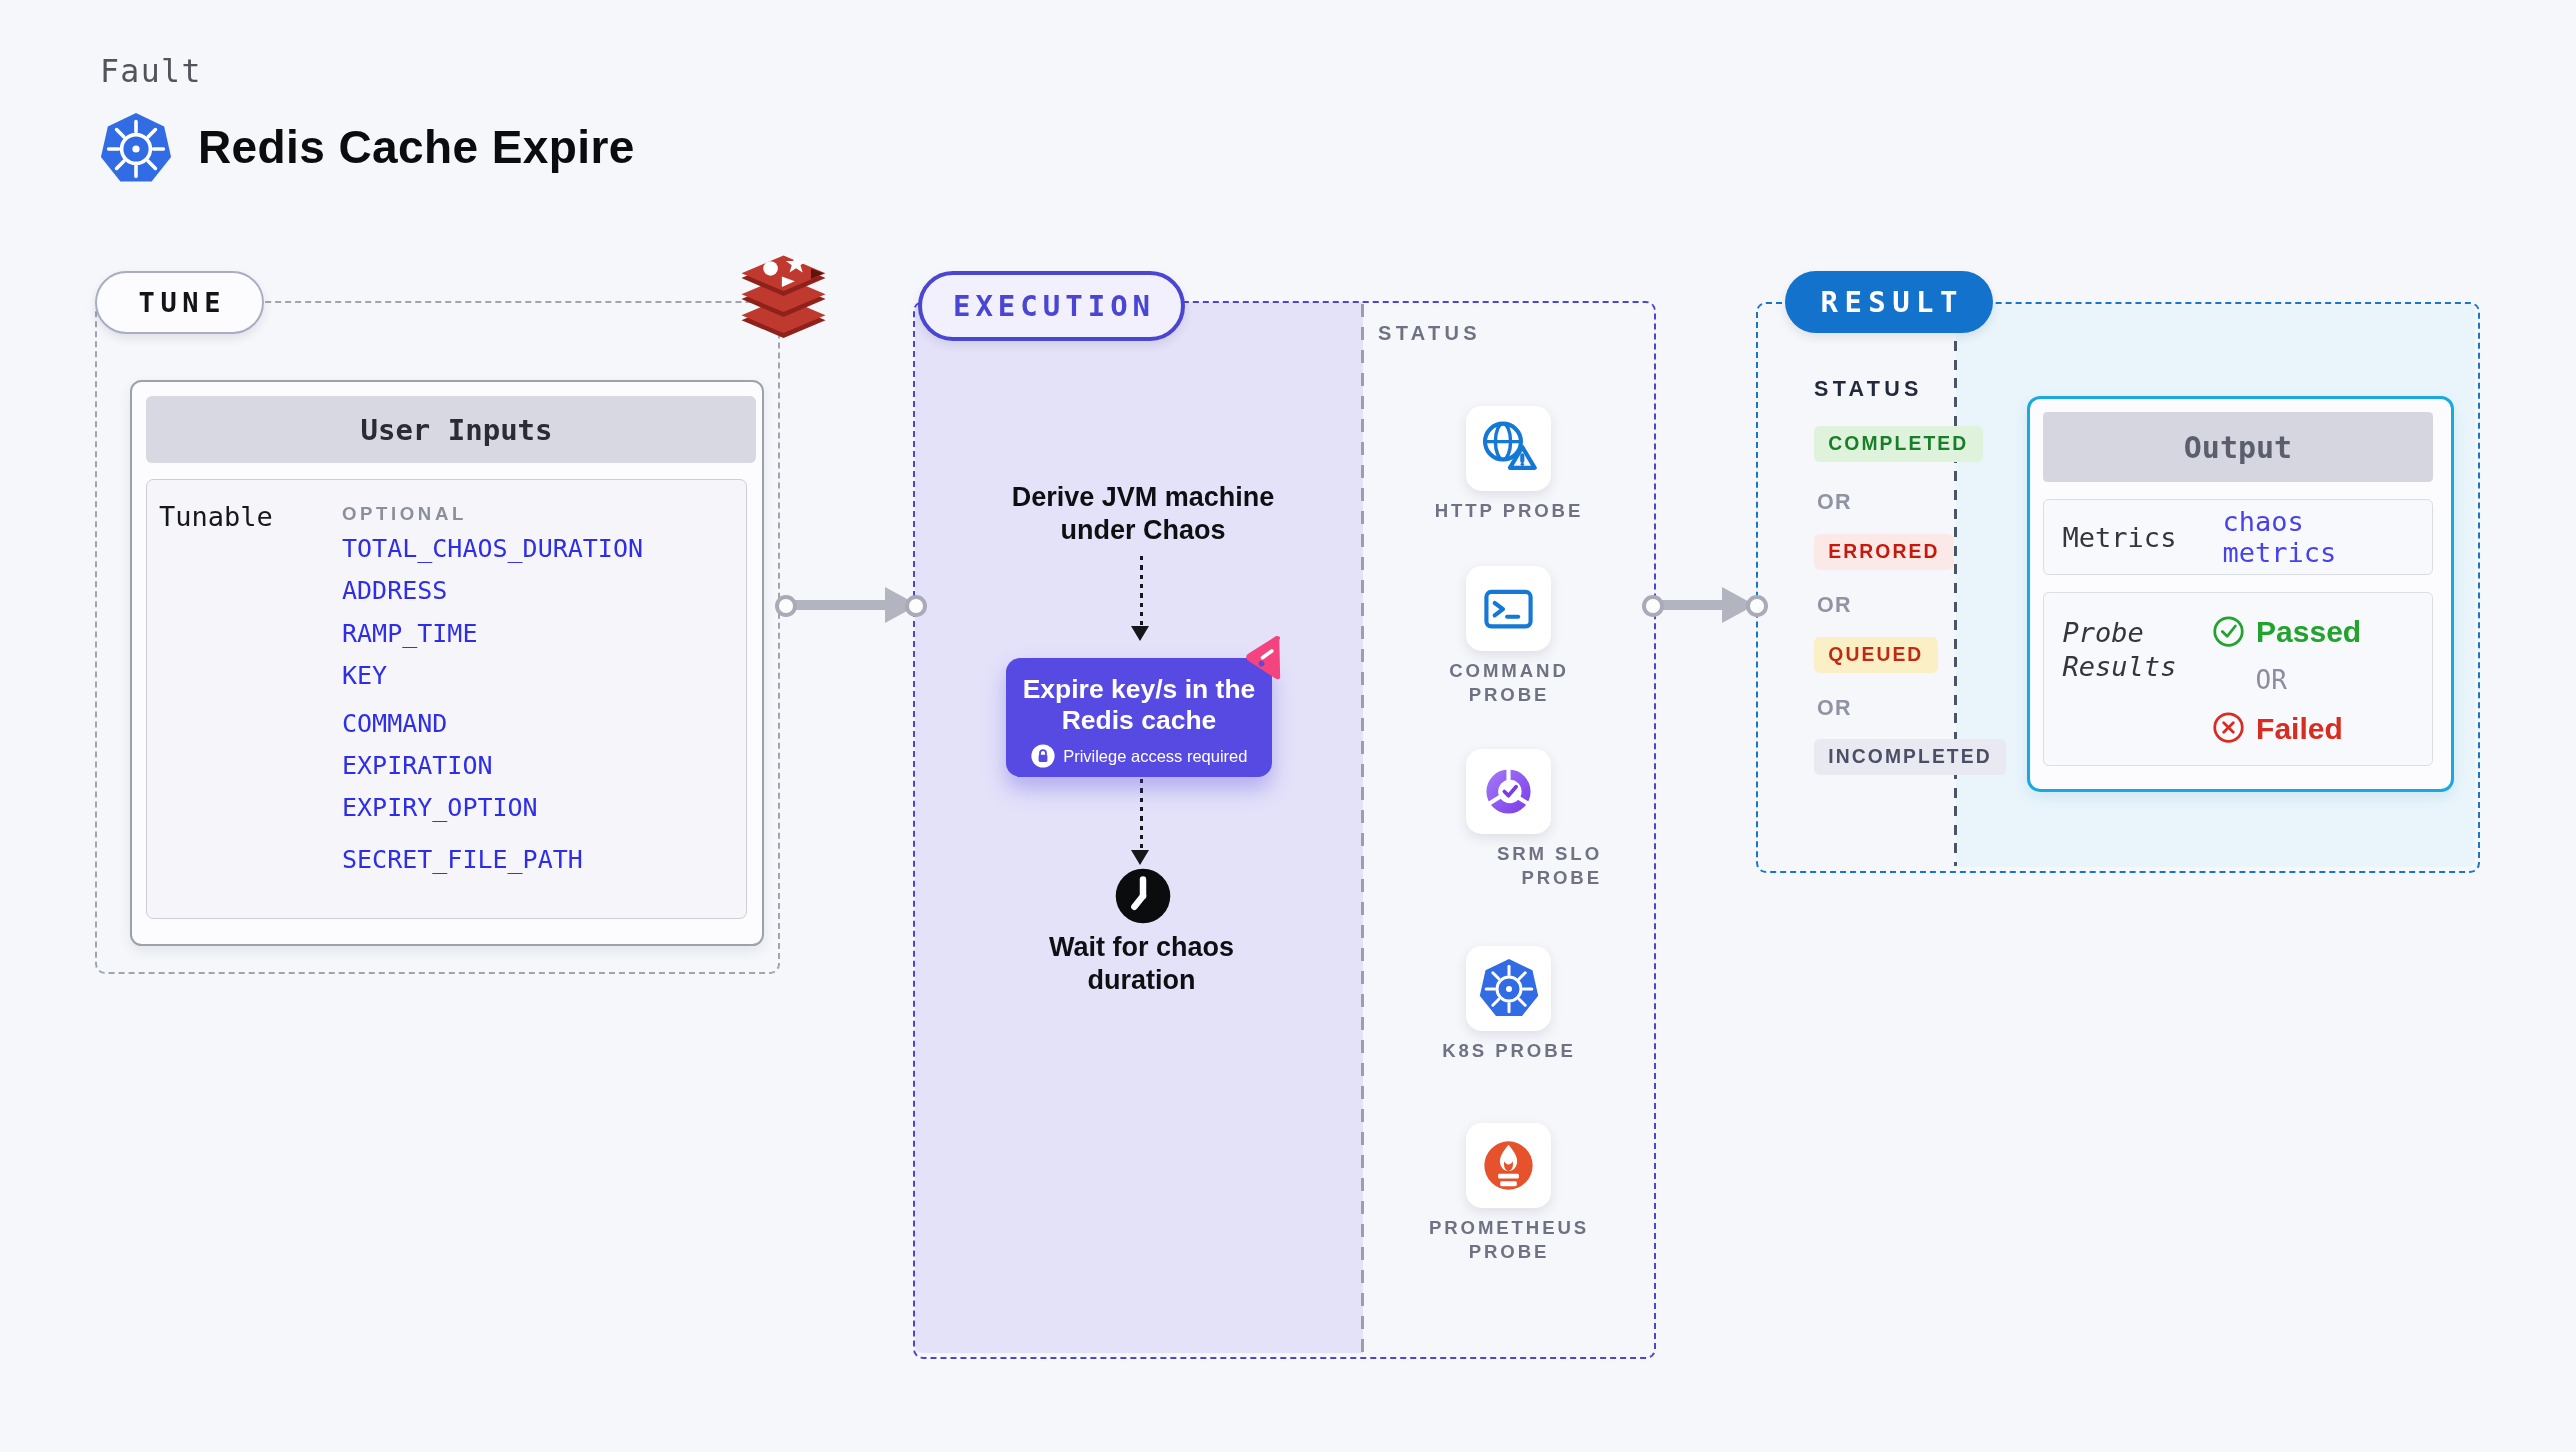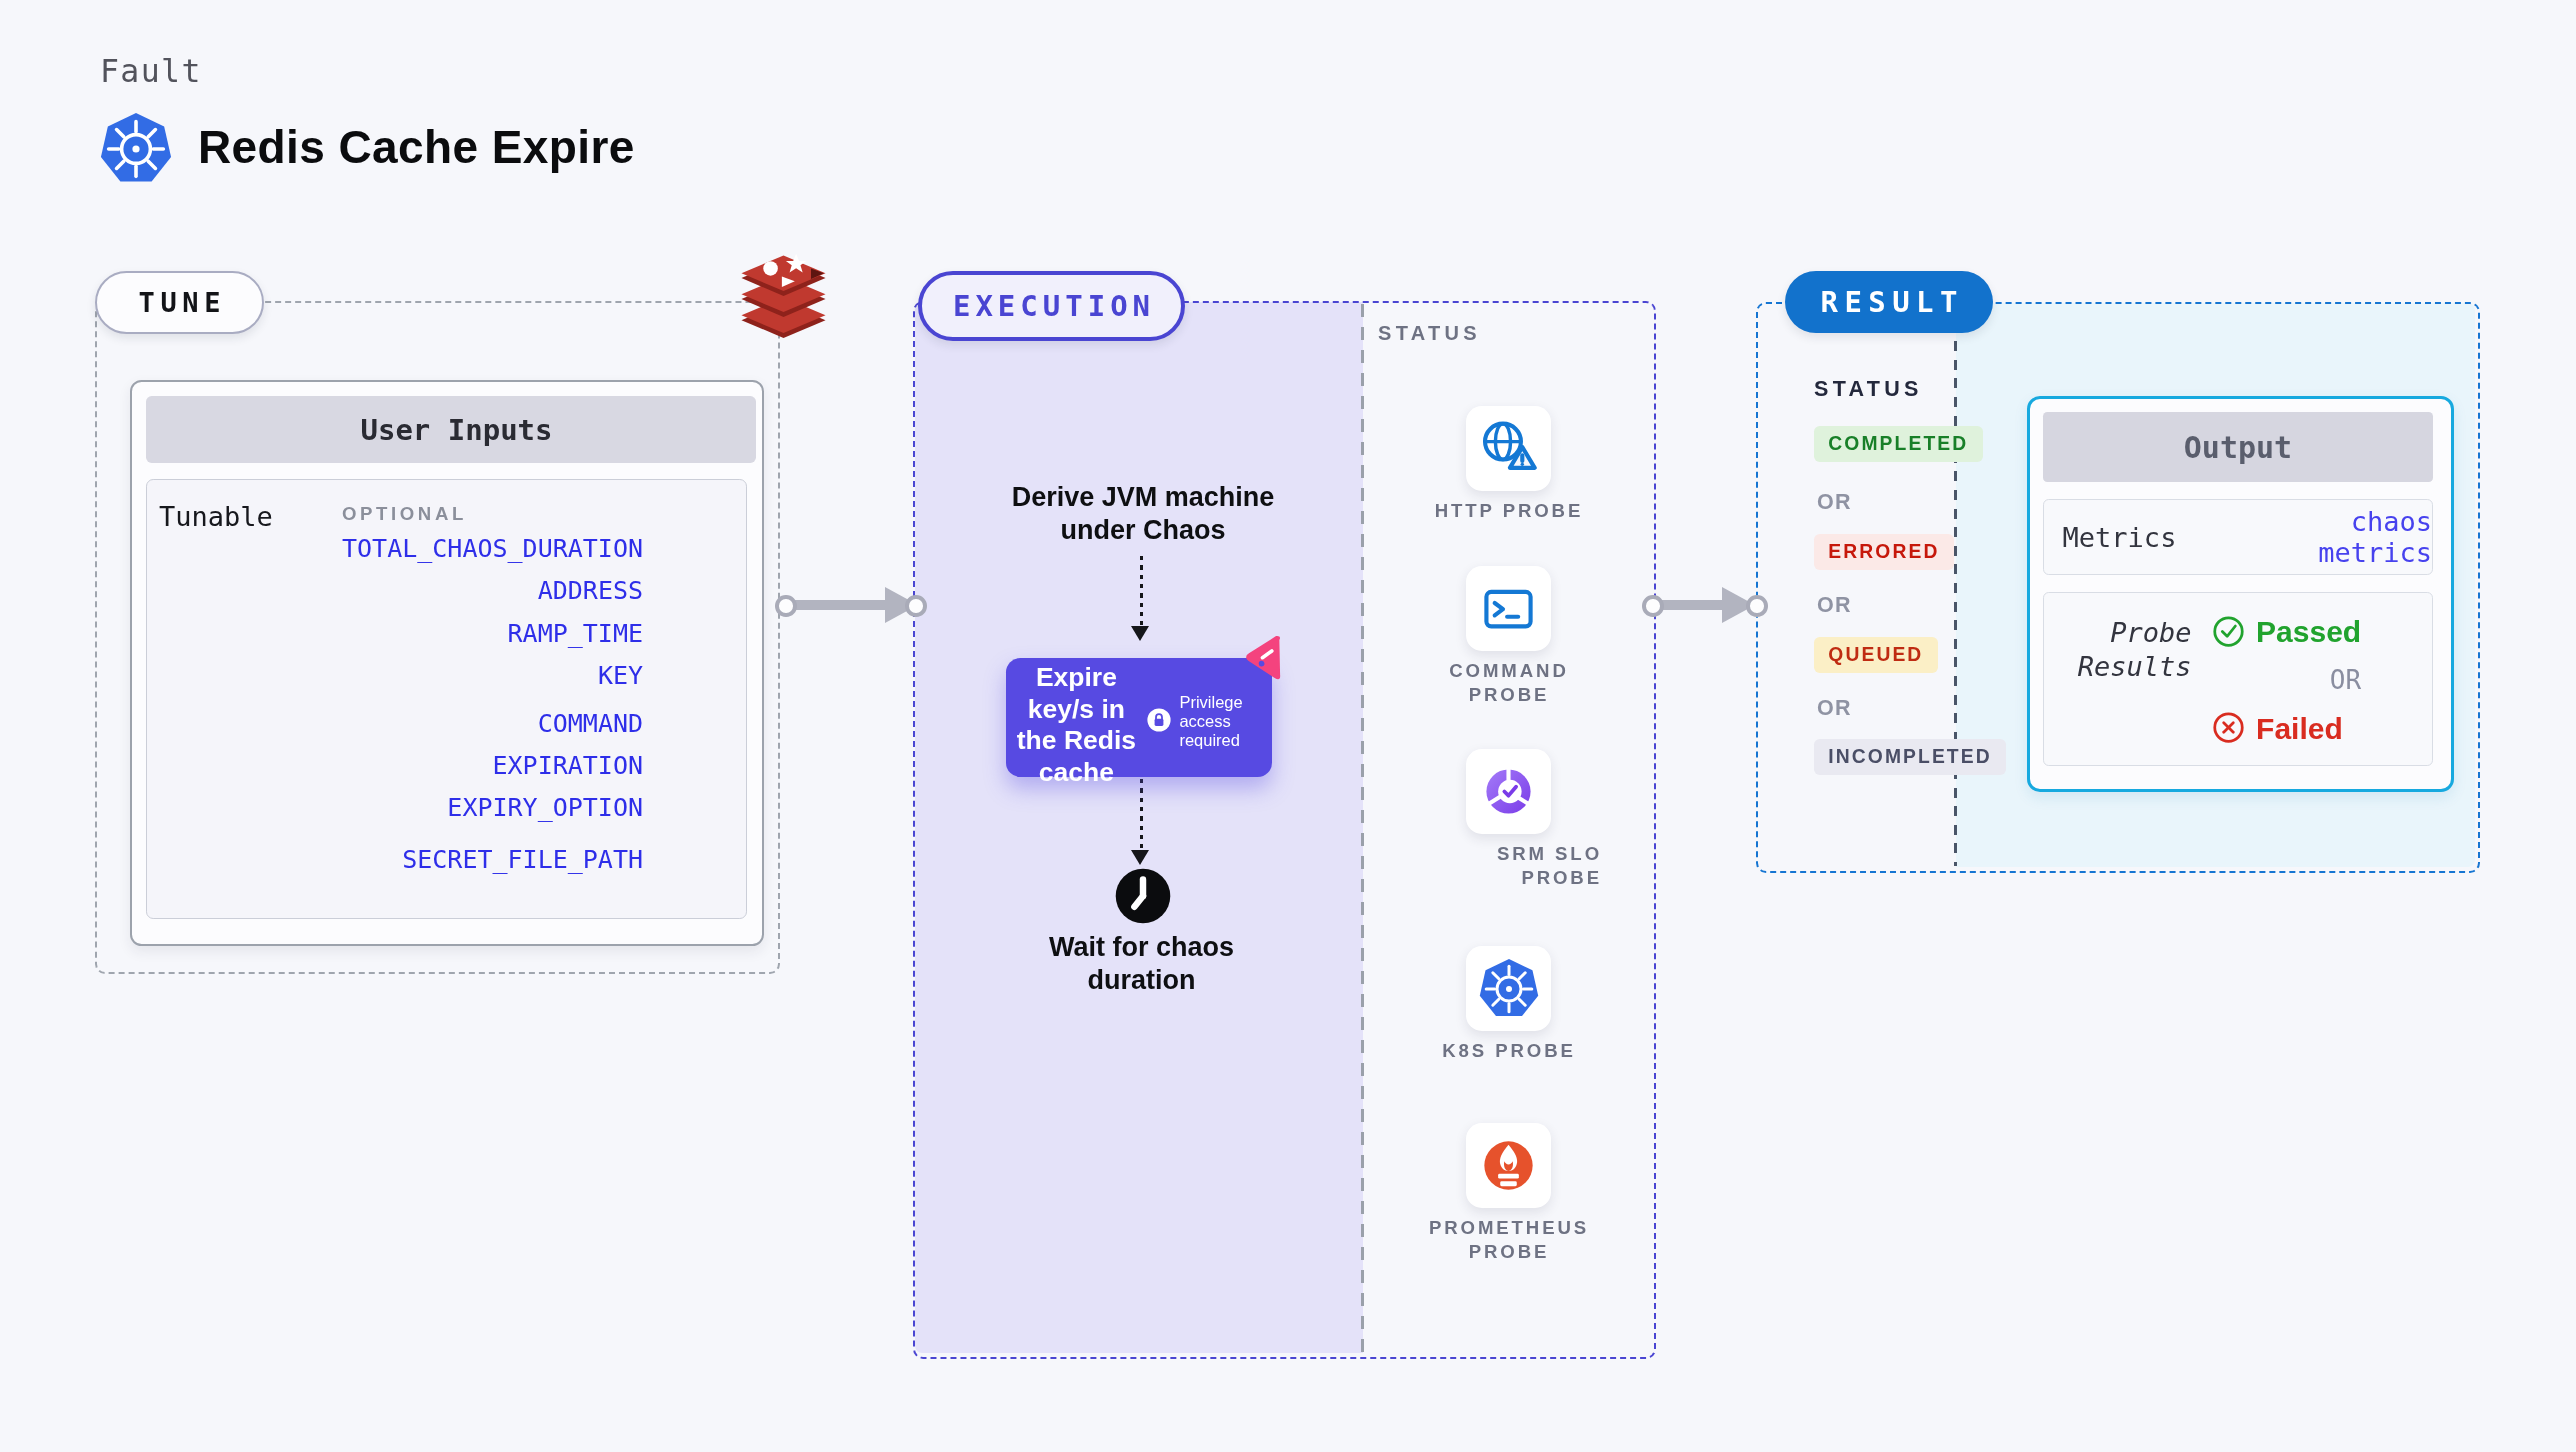"Fault" .mono { text-align: right -> none }
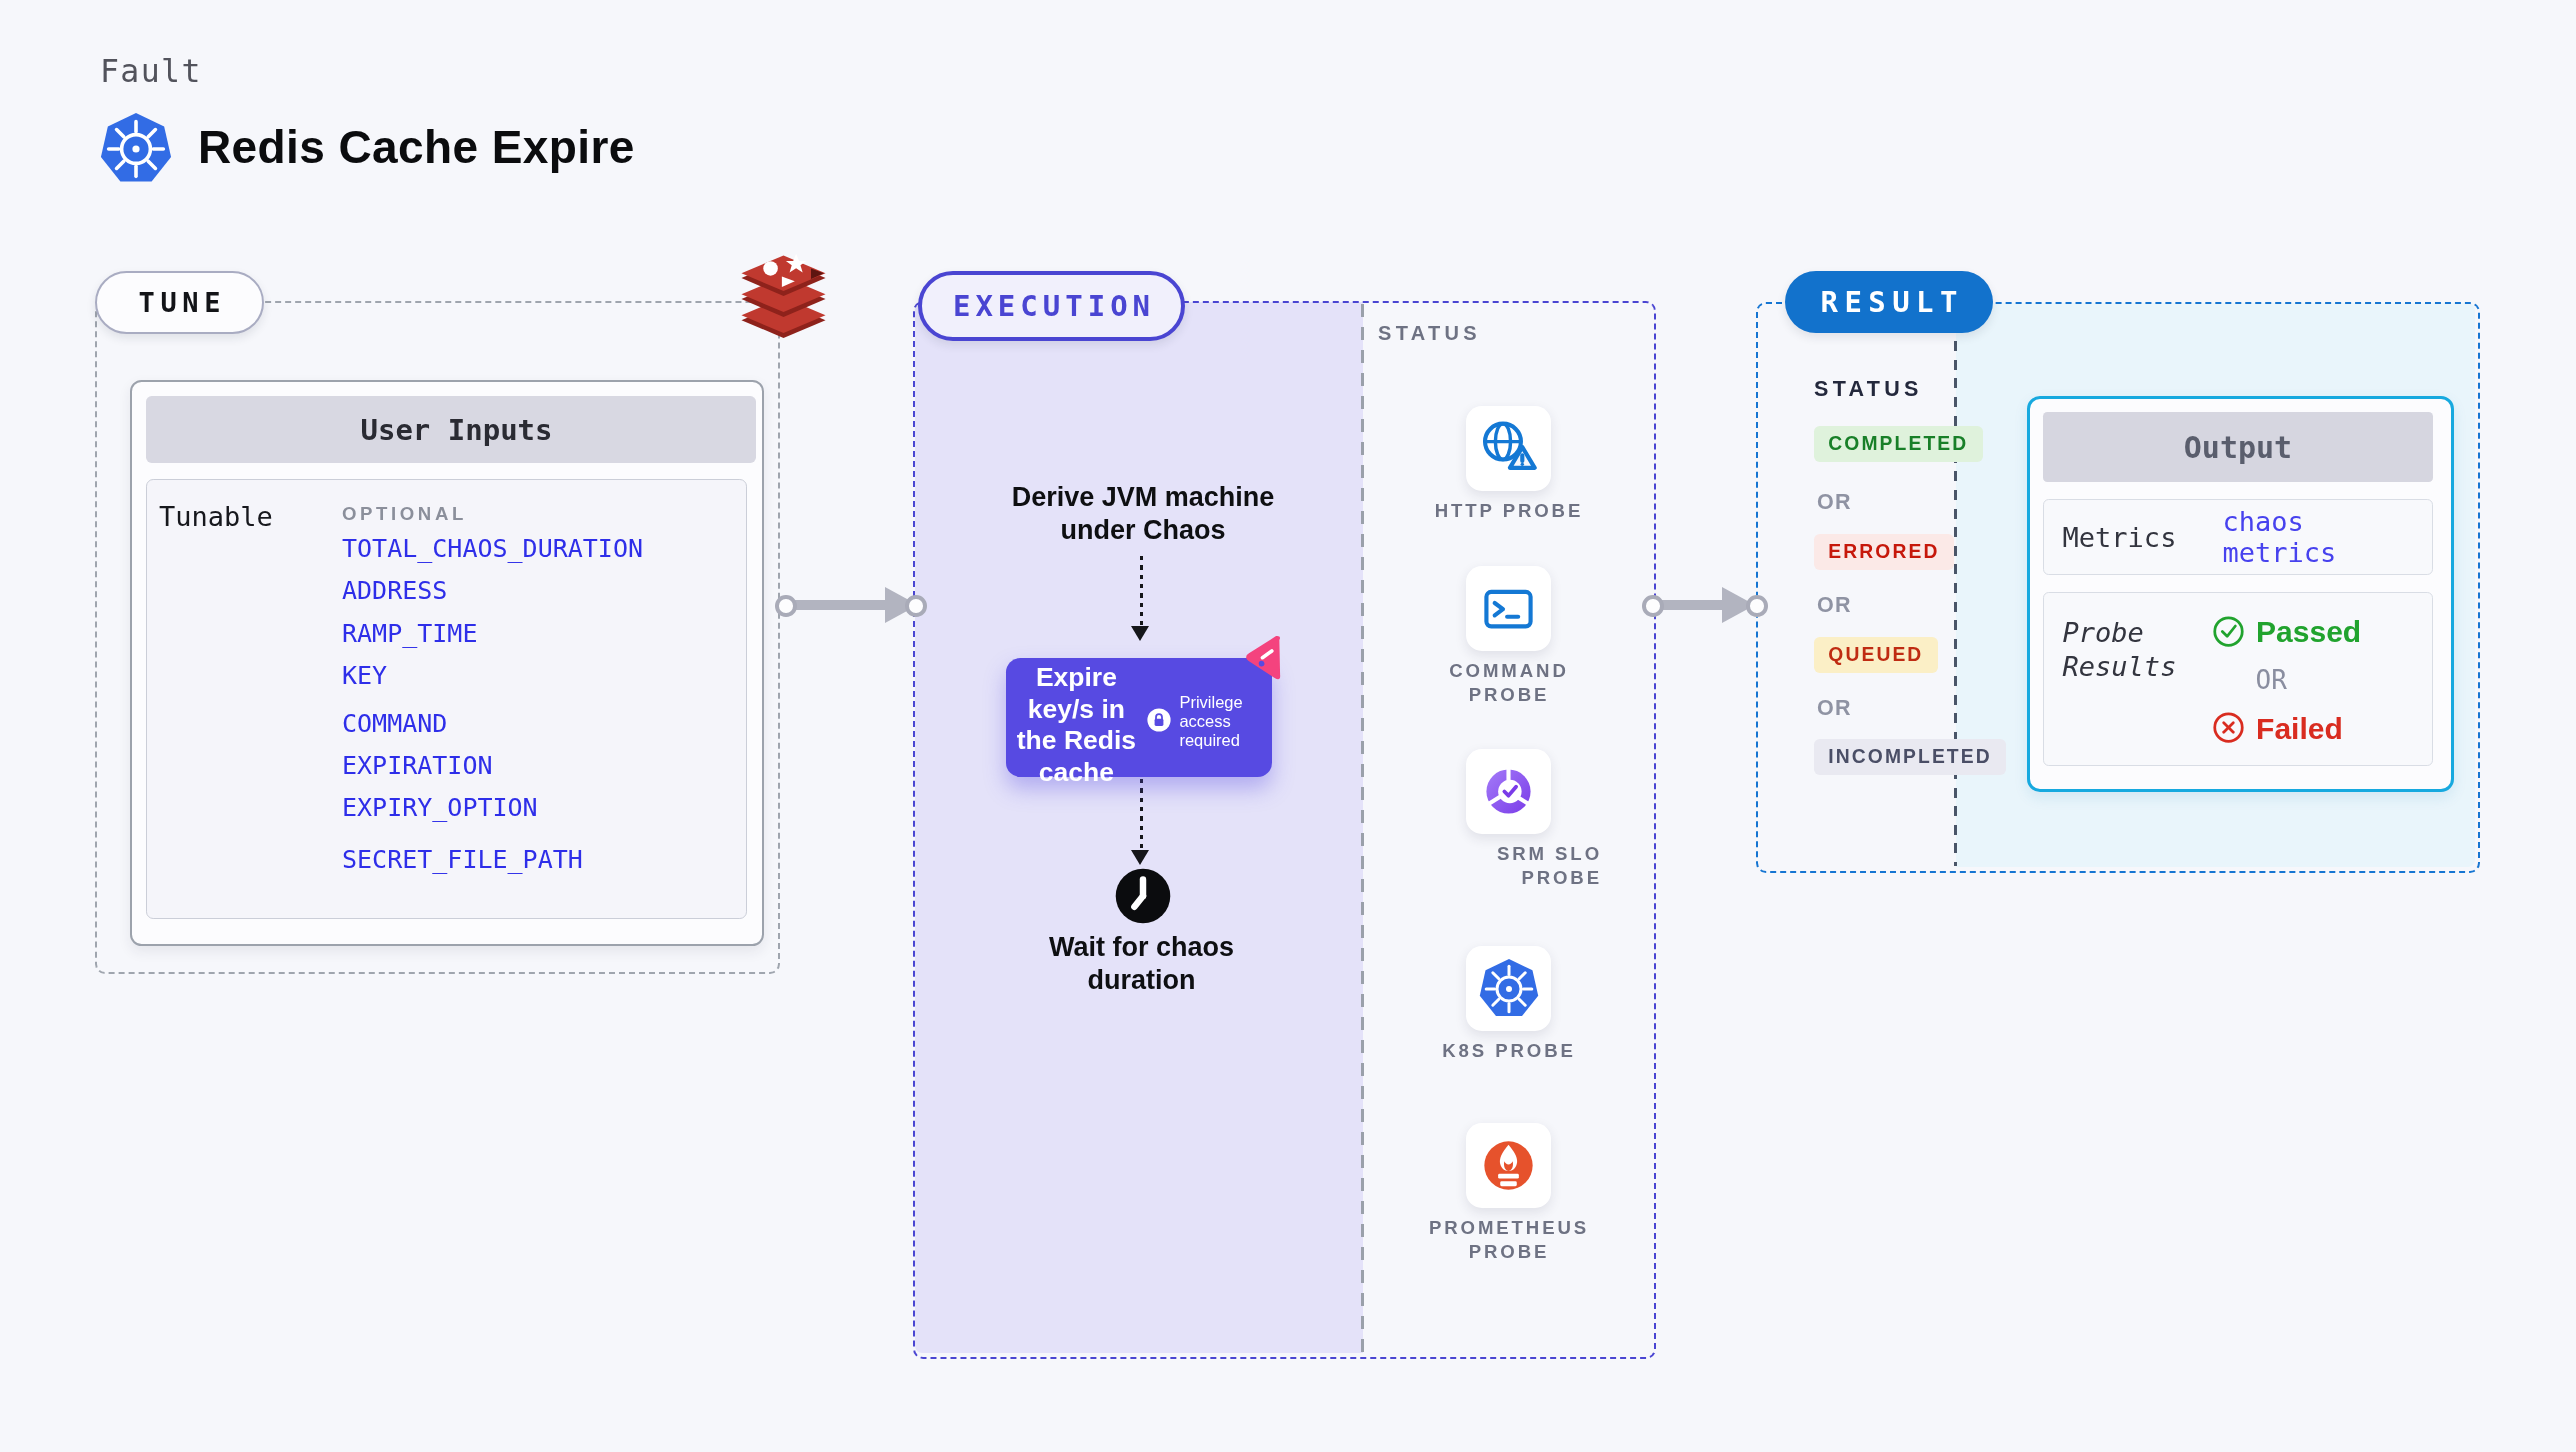"Expire key/s in the Redis" .purple-box { flex-direction: row -> column }
